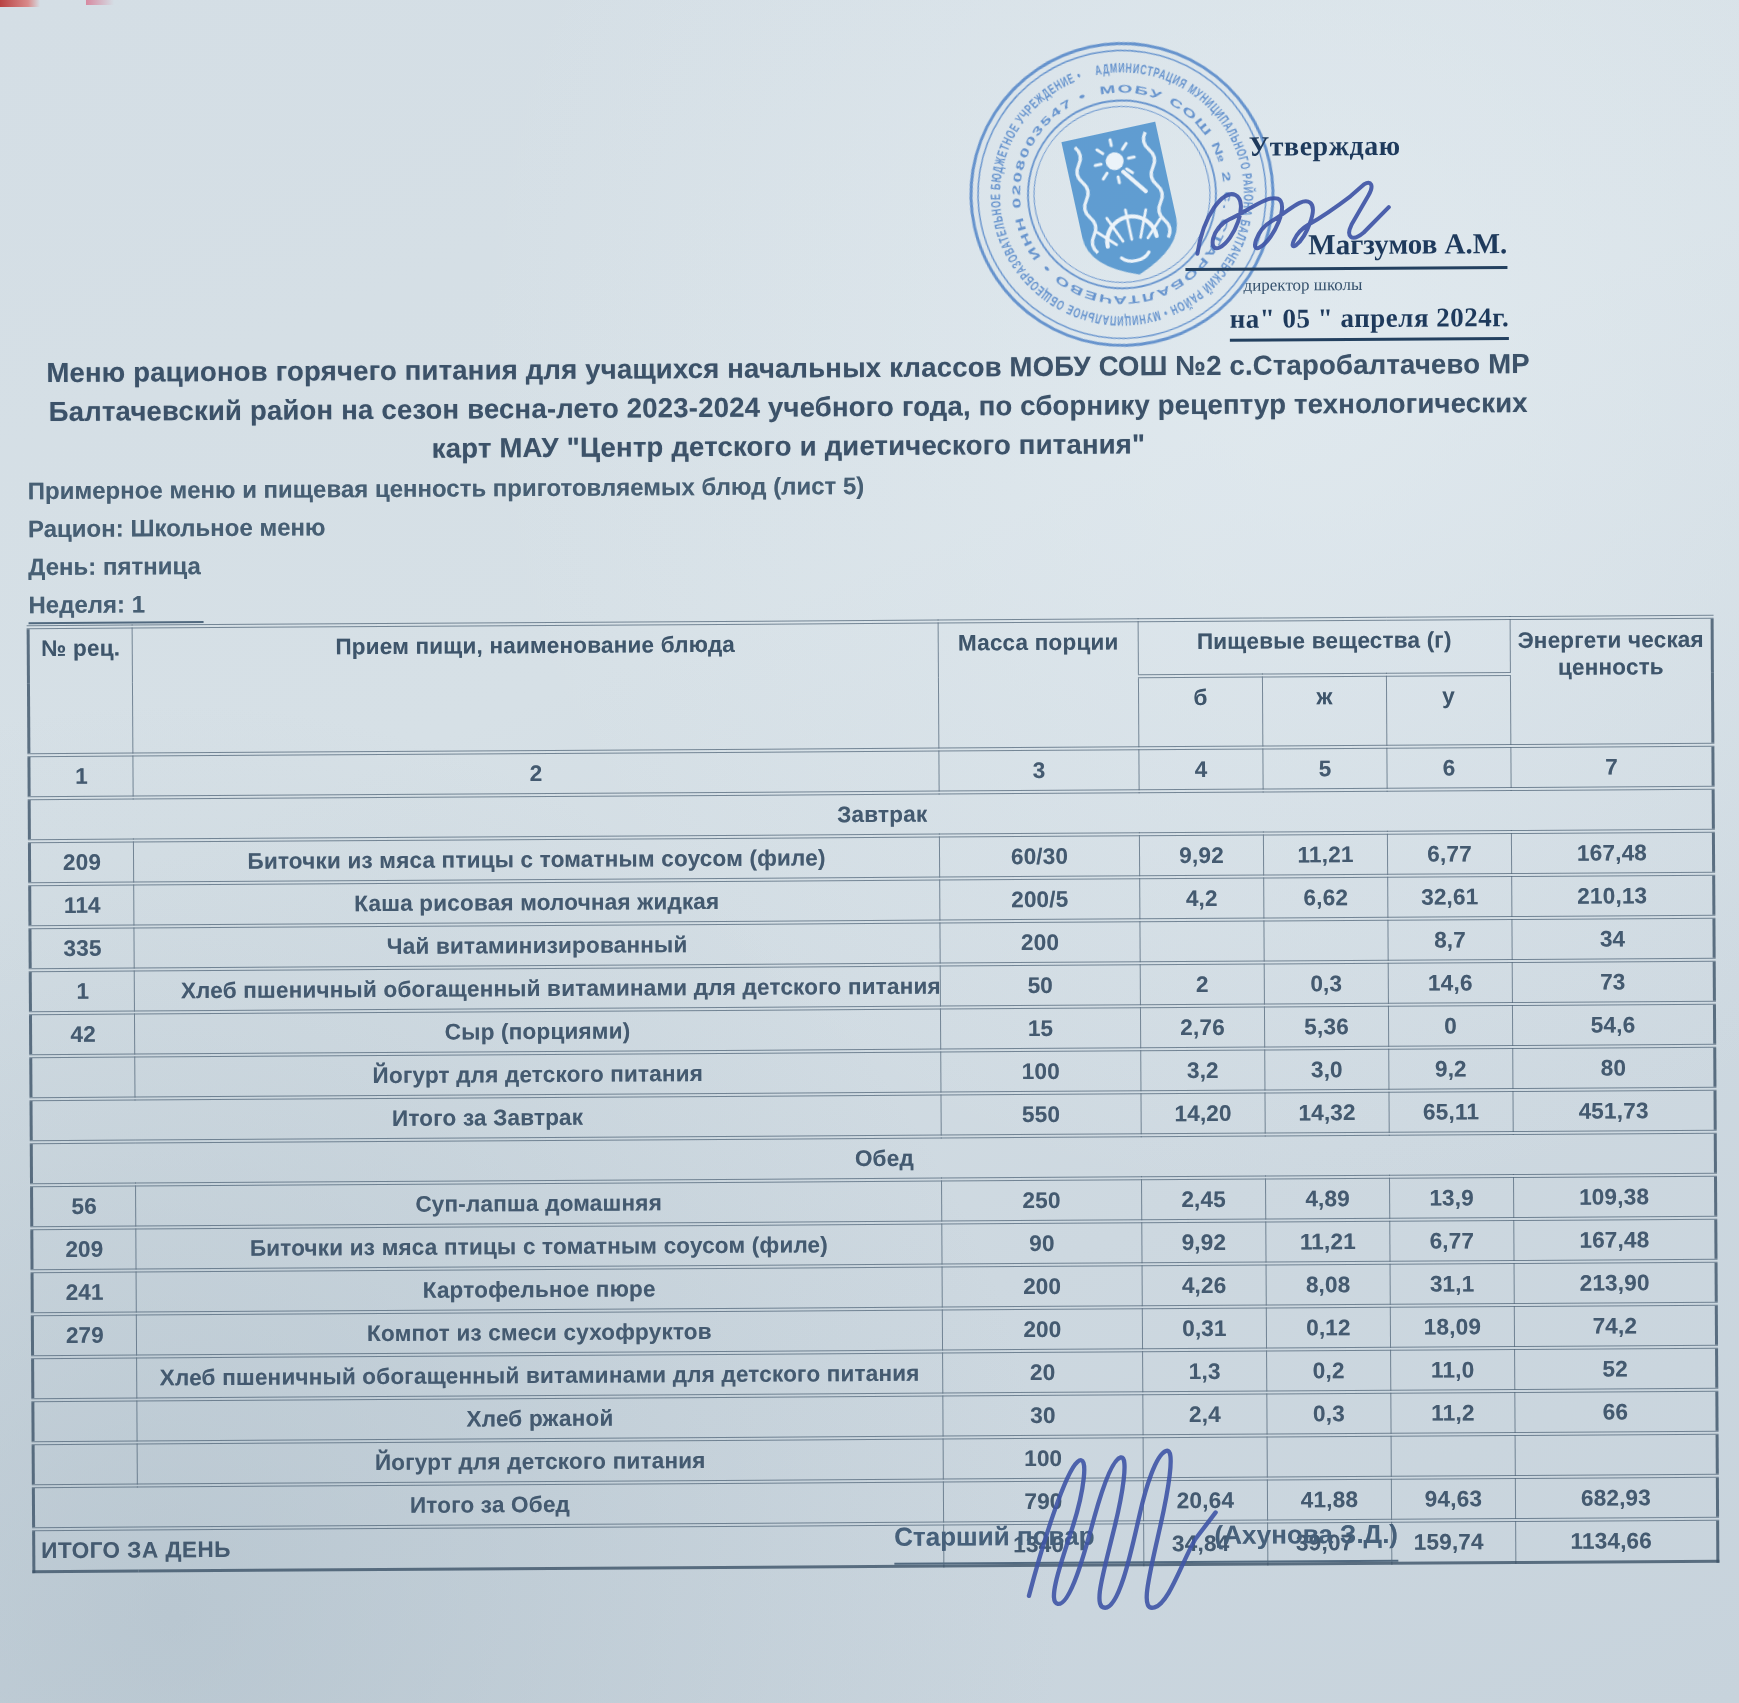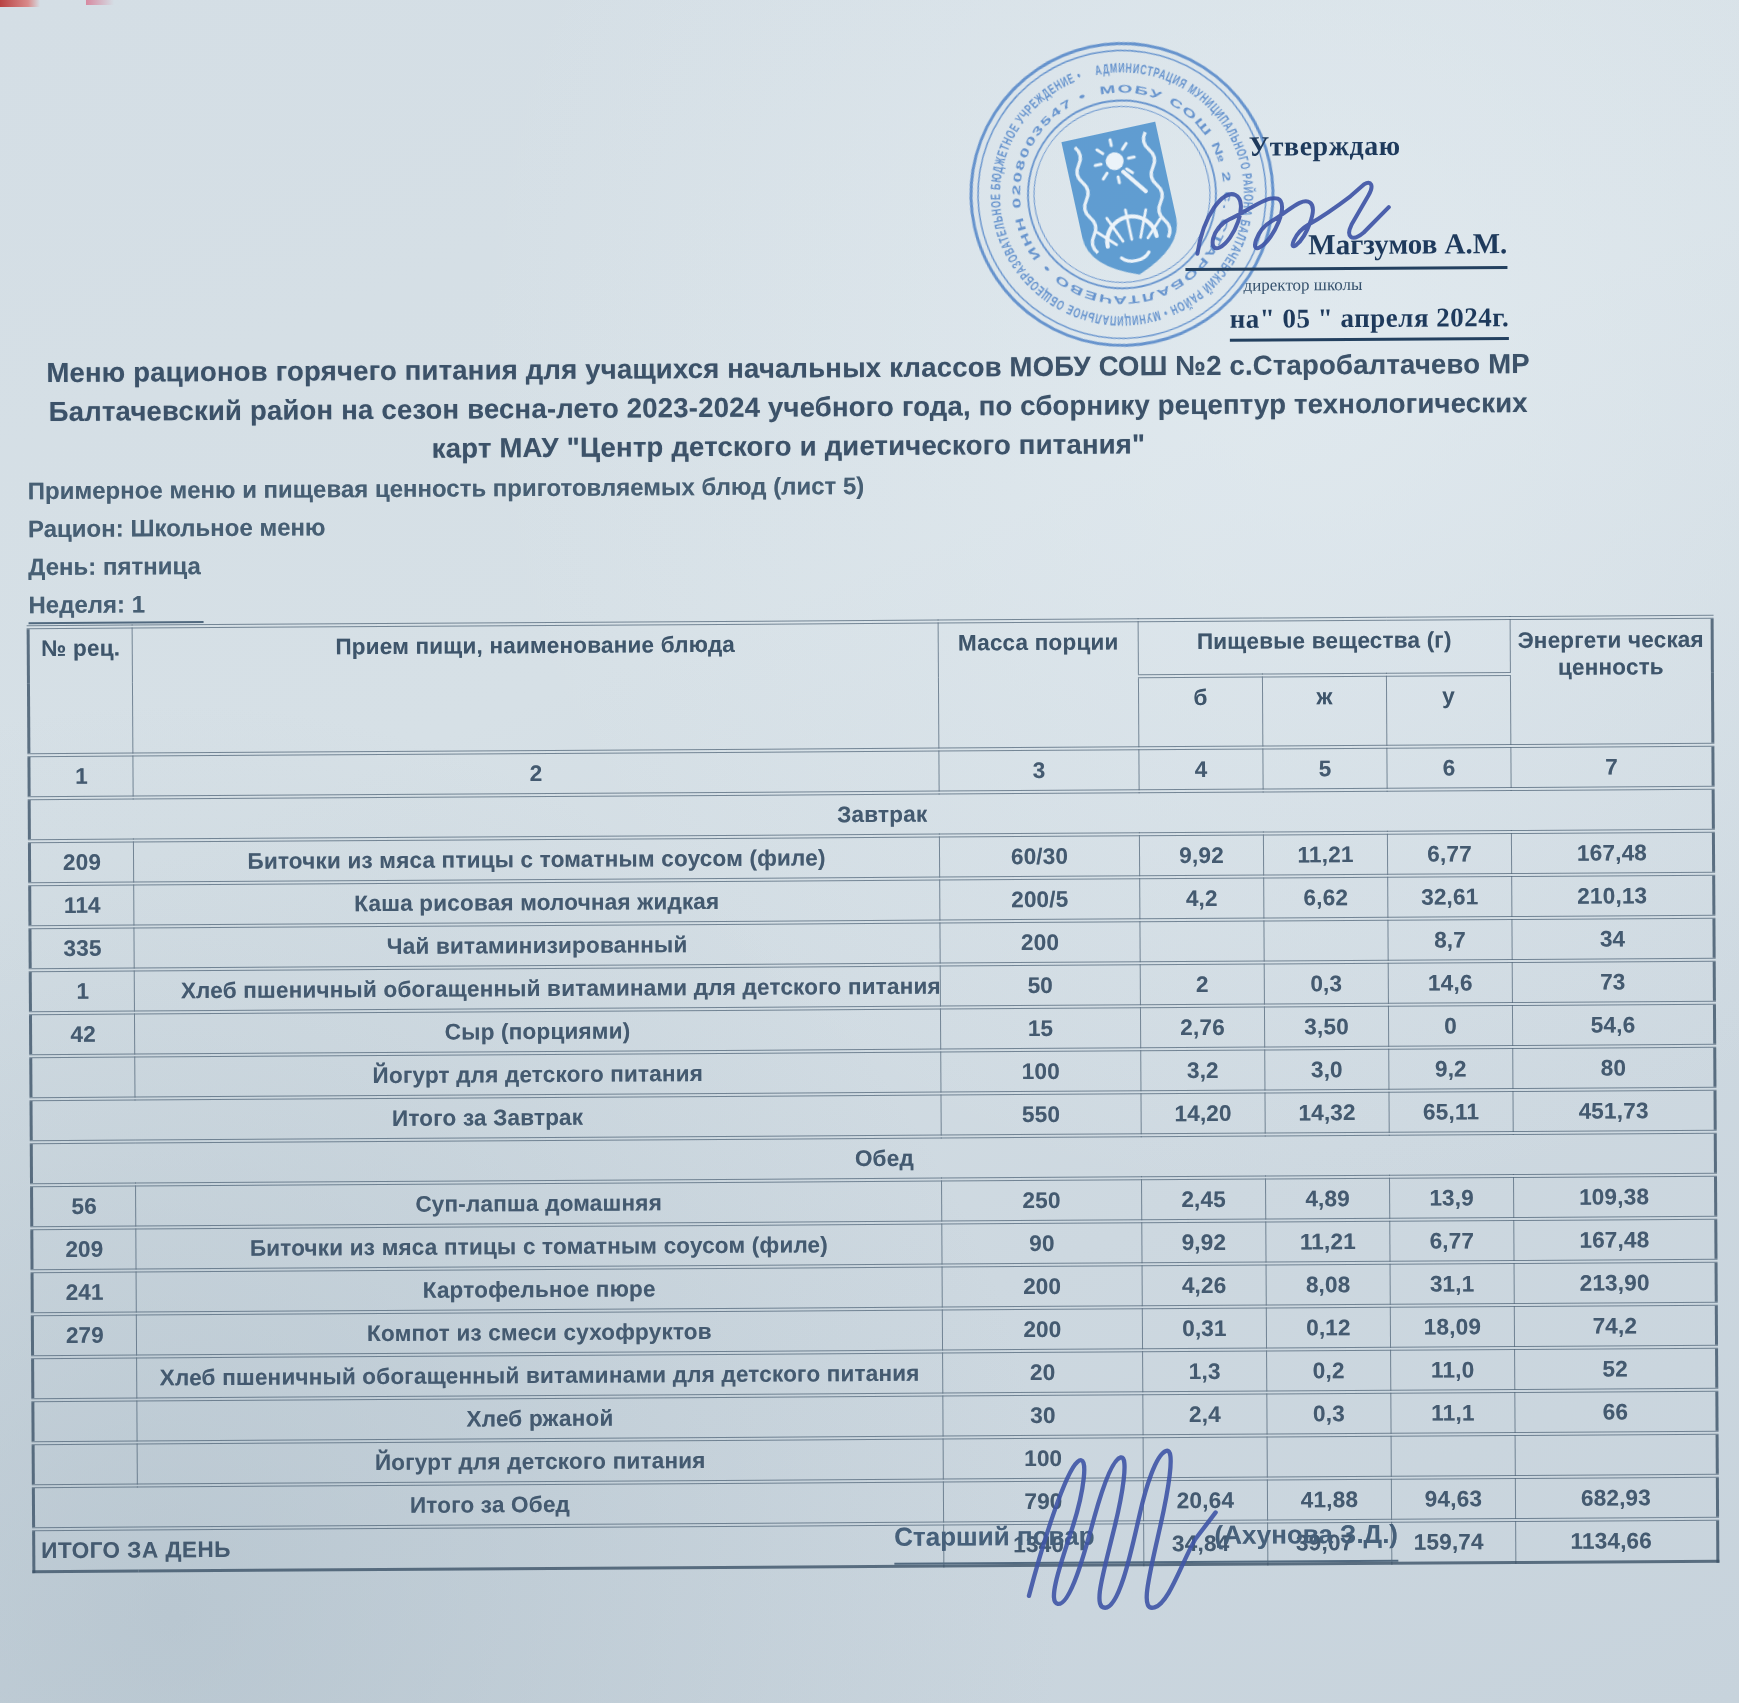"3,50" td.cell-v { text: 3,50 -> 5,36 }
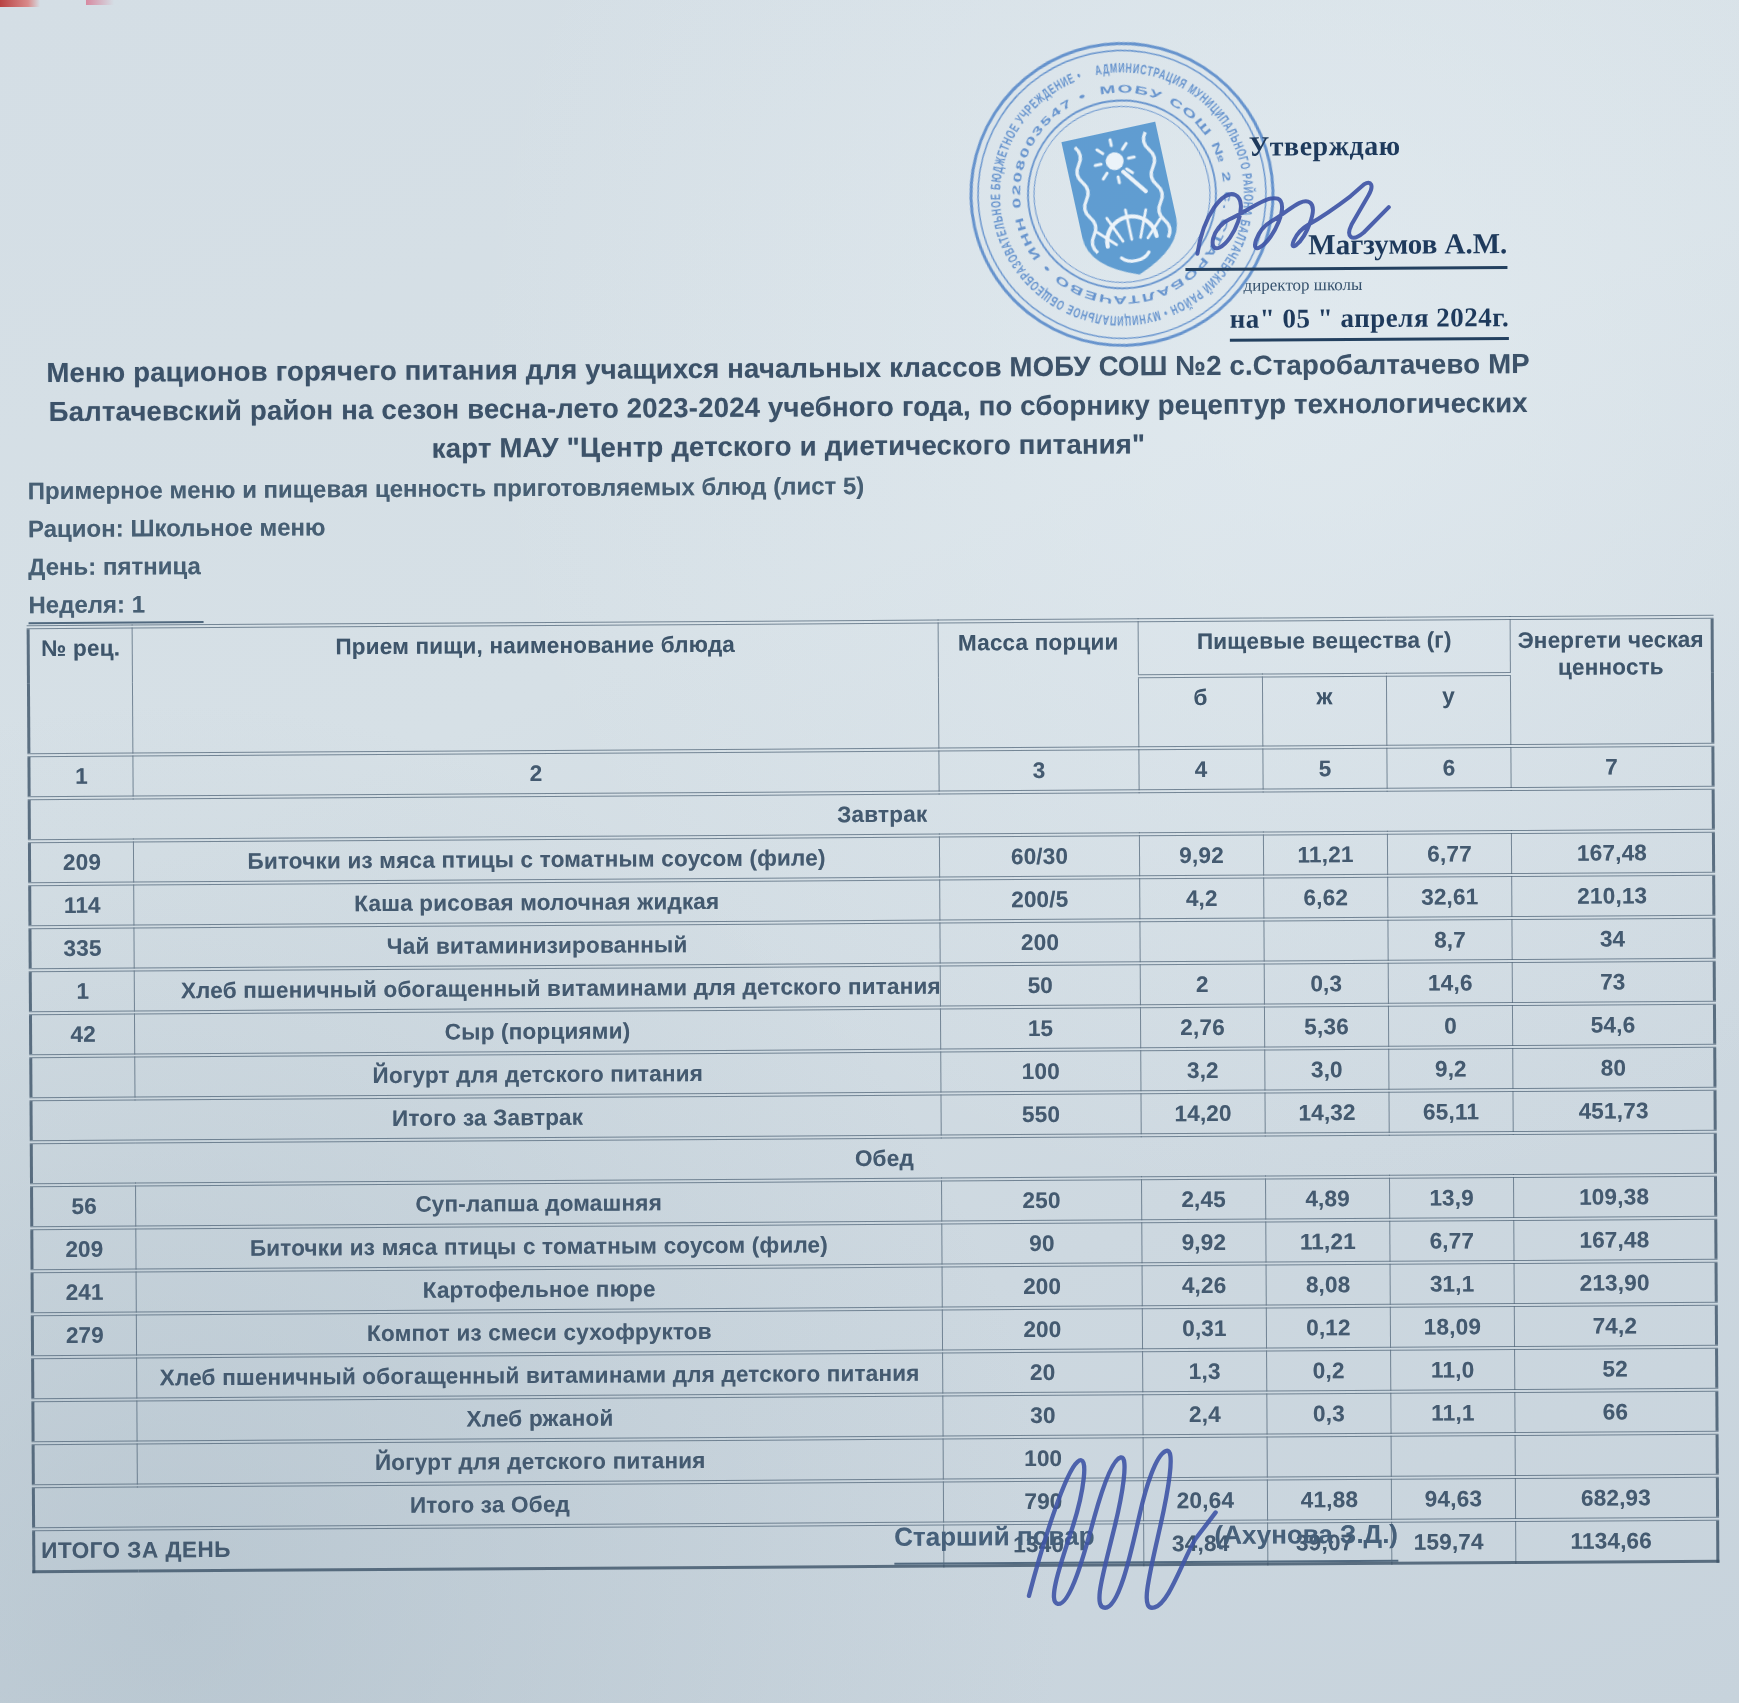"11,1" td.cell-v { text: 11,1 -> 11,2 }
